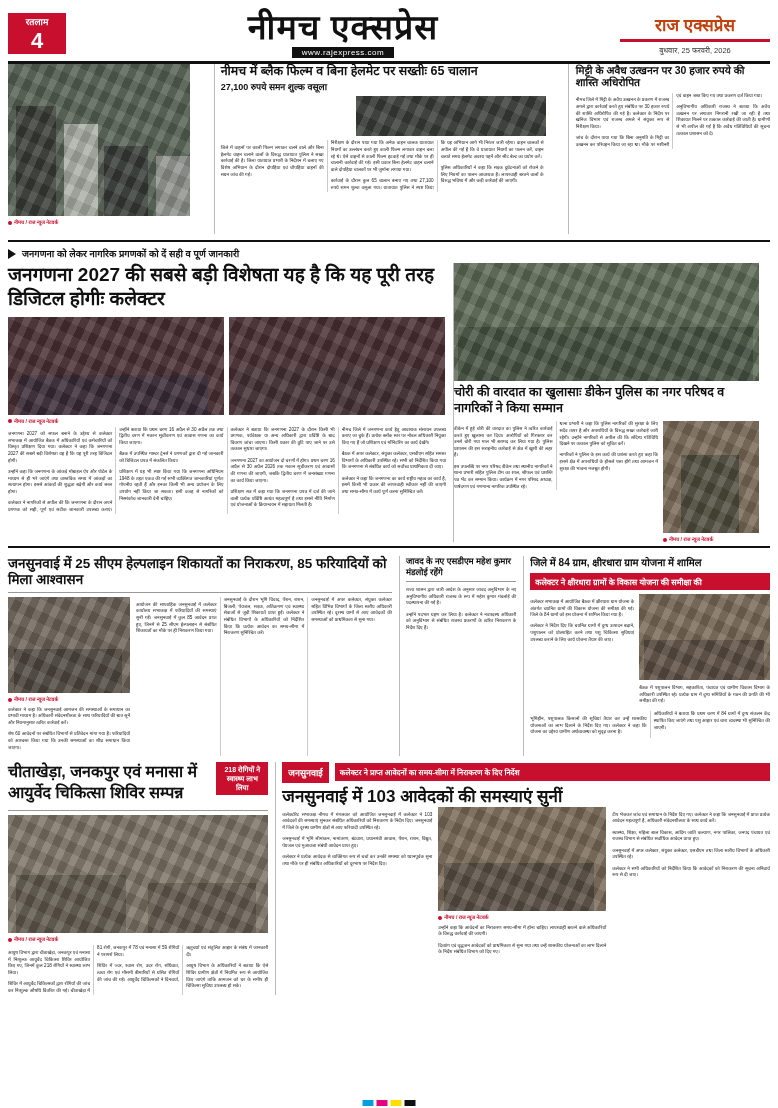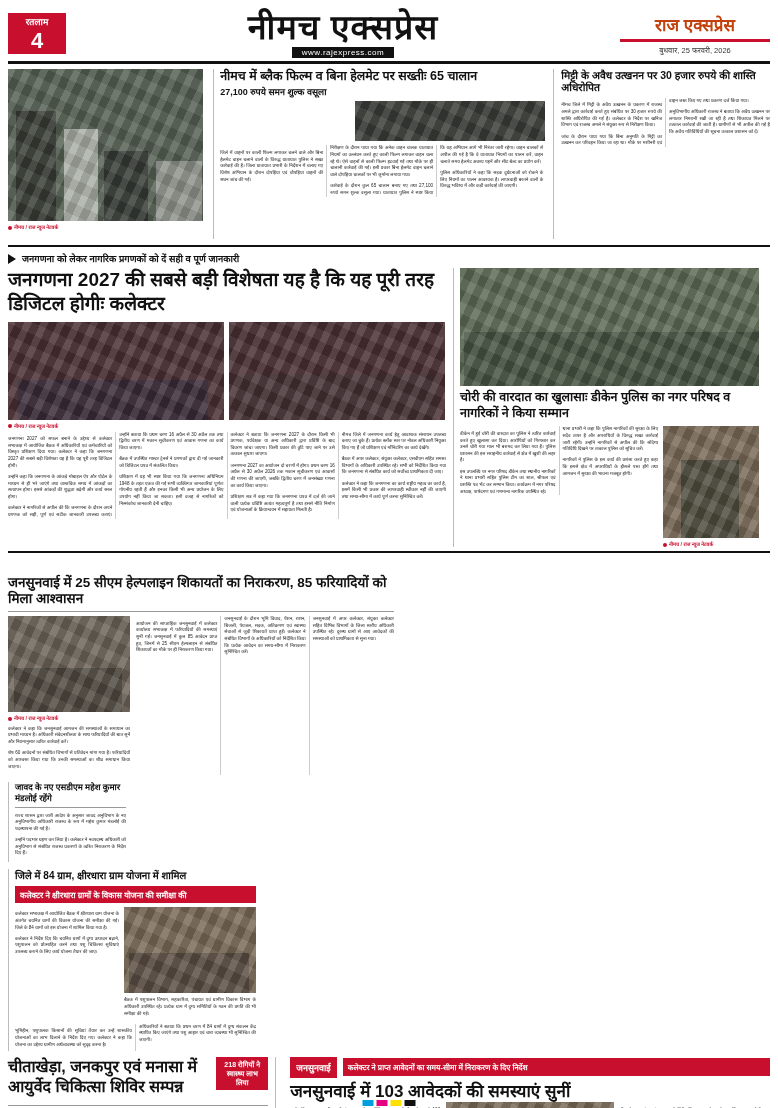"नीमच में ब्लैक फिल्म व" .s1 { gap: 10px -> 24px; margin-top: 5px -> none }
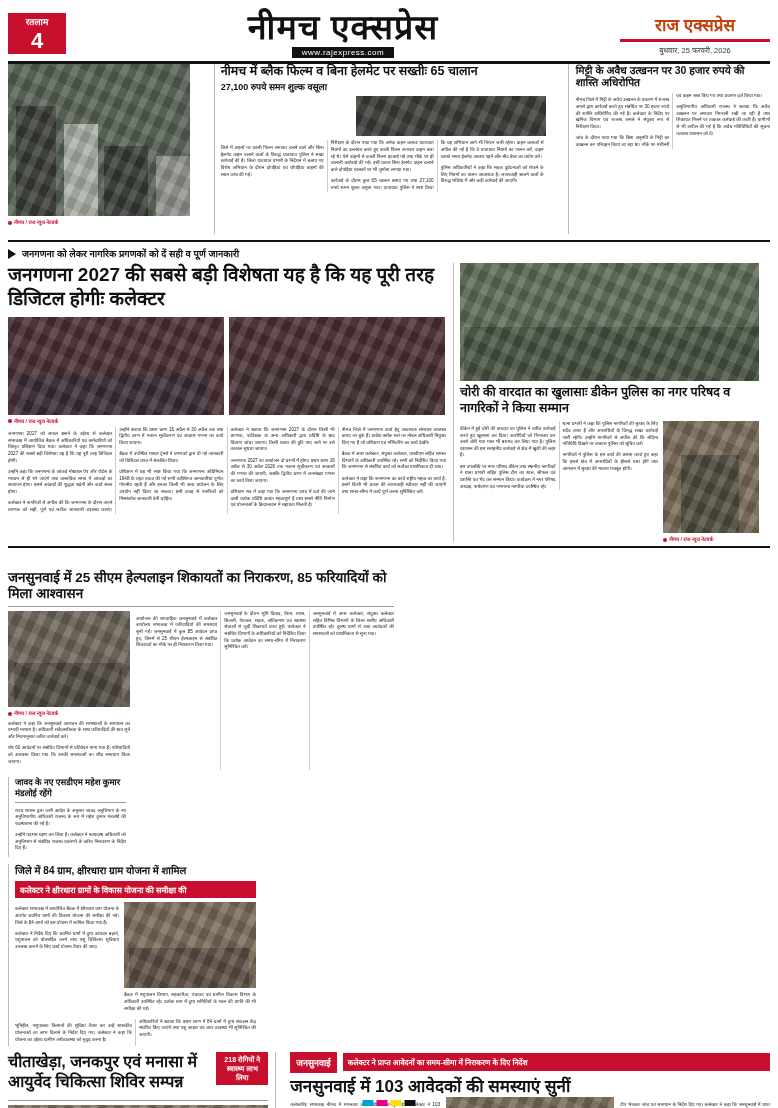"चोरी की वारदात का खुलासाः" div.s2-right { padding-left: 6px -> none }
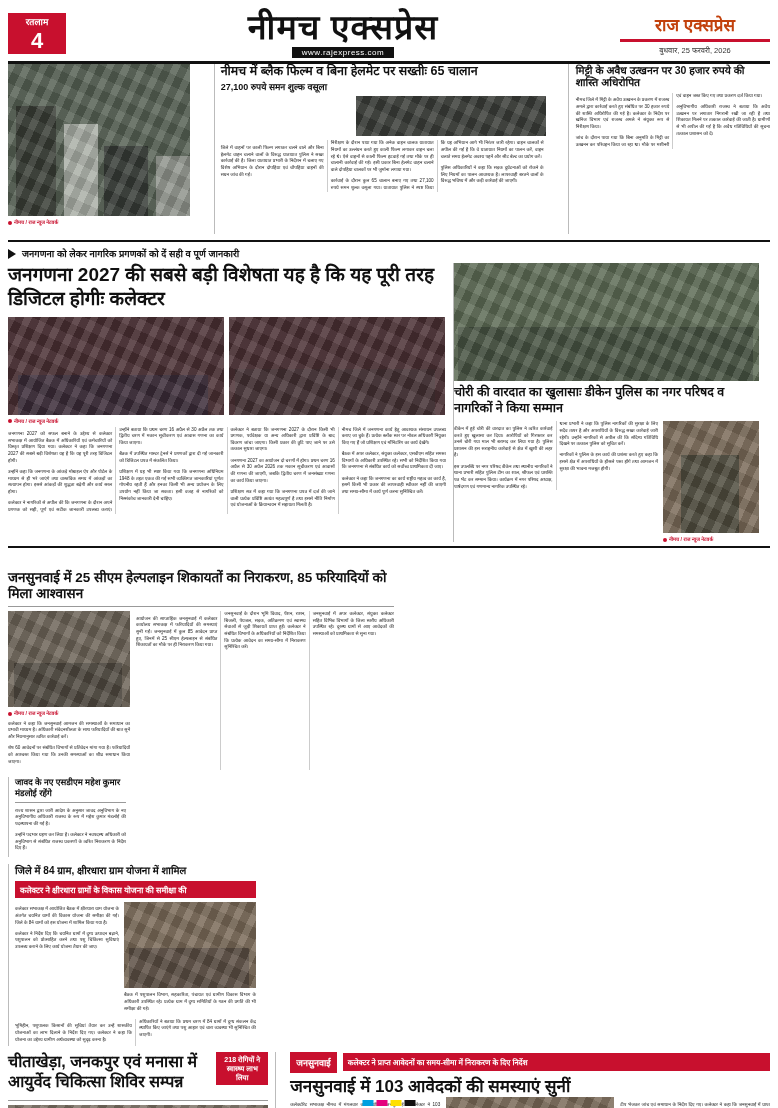"जनसुनवाई में 25 सीएम हेल्पलाइन" .s3 { flex-direction: column -> none; margin-top: 22px -> 8px }
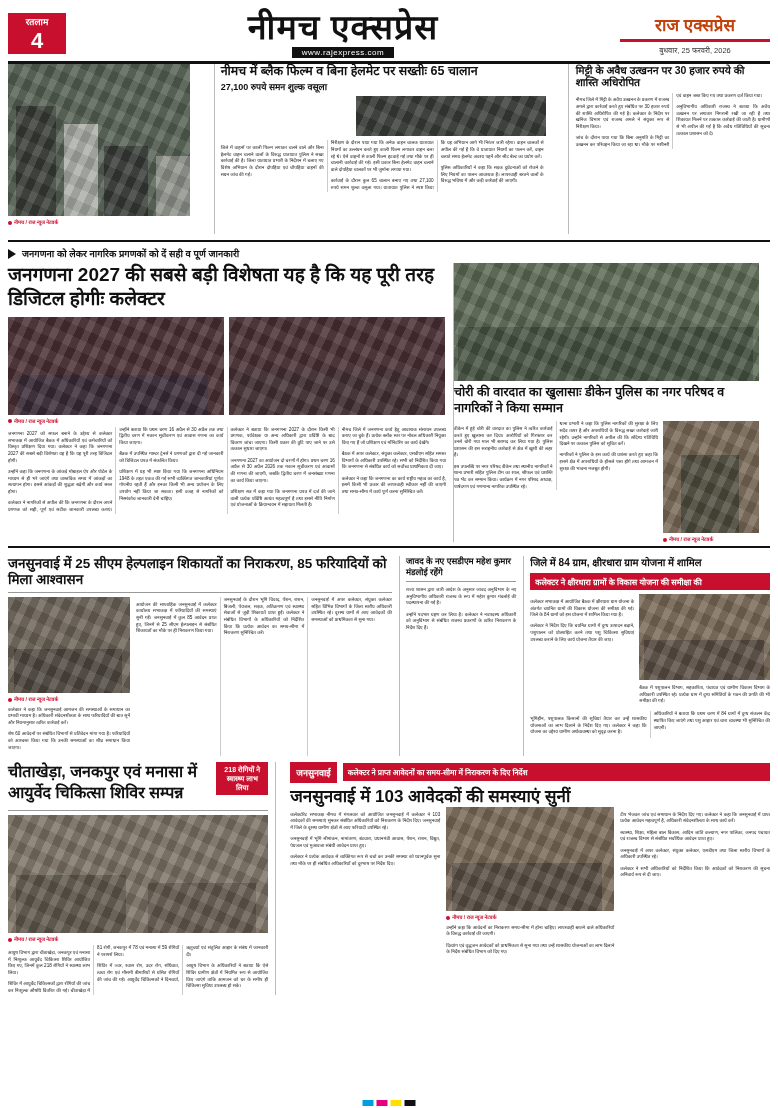"जनसुनवाई" div.s4-right { padding-left: 14px -> 6px }
